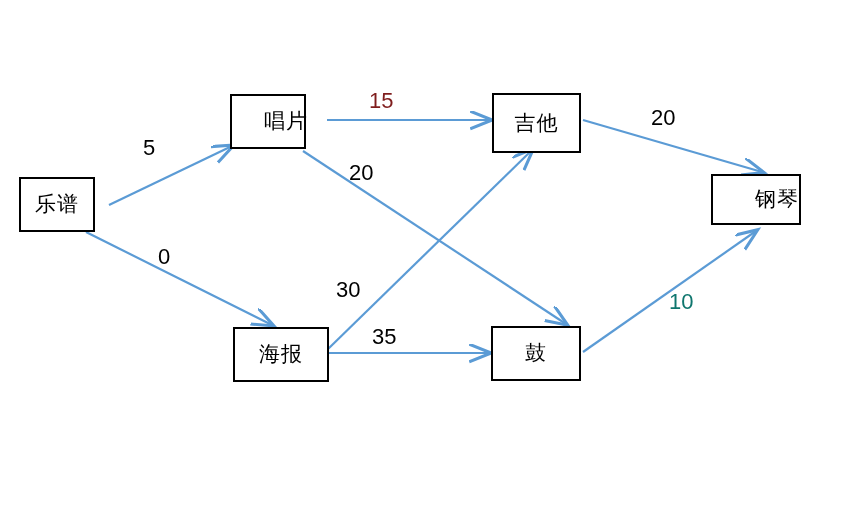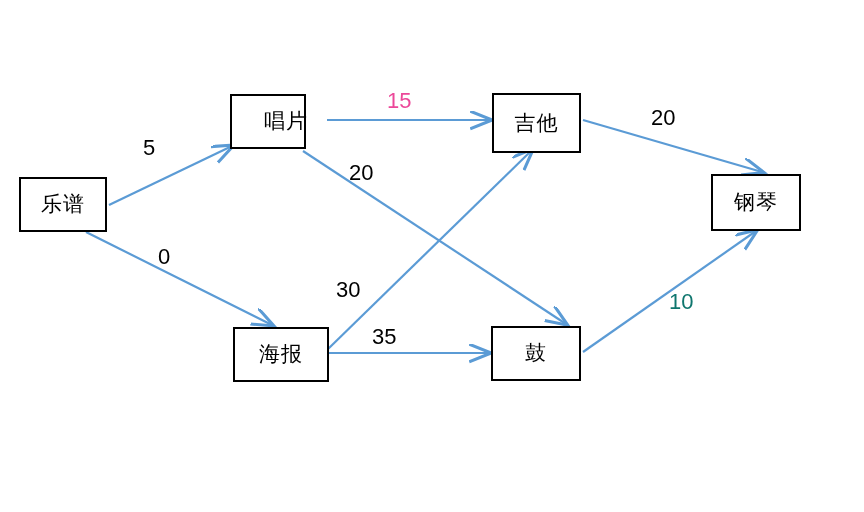"15" div.edge-label { color: #ec4899 -> #7f1d1d; left: 387px -> 369px }
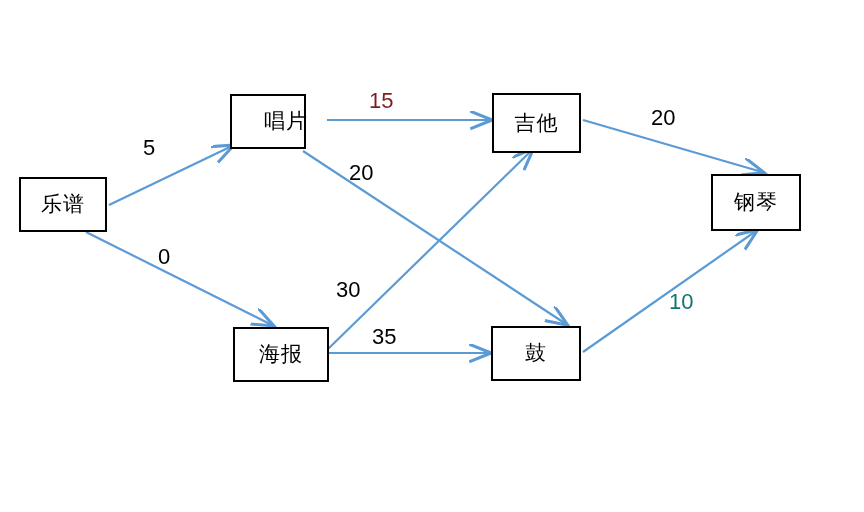"乐谱" div.node { width: 88px -> 76px }
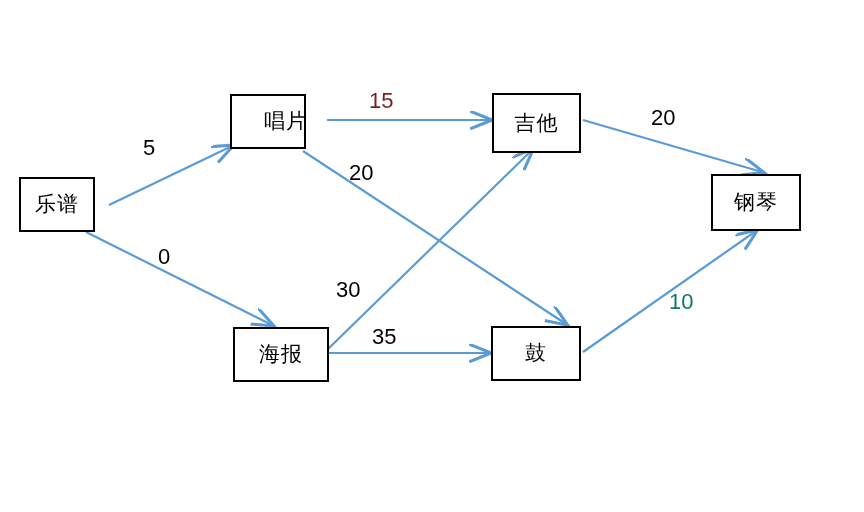"钢琴" div.node { height: 57px -> 51px; justify-content: none -> flex-end }
